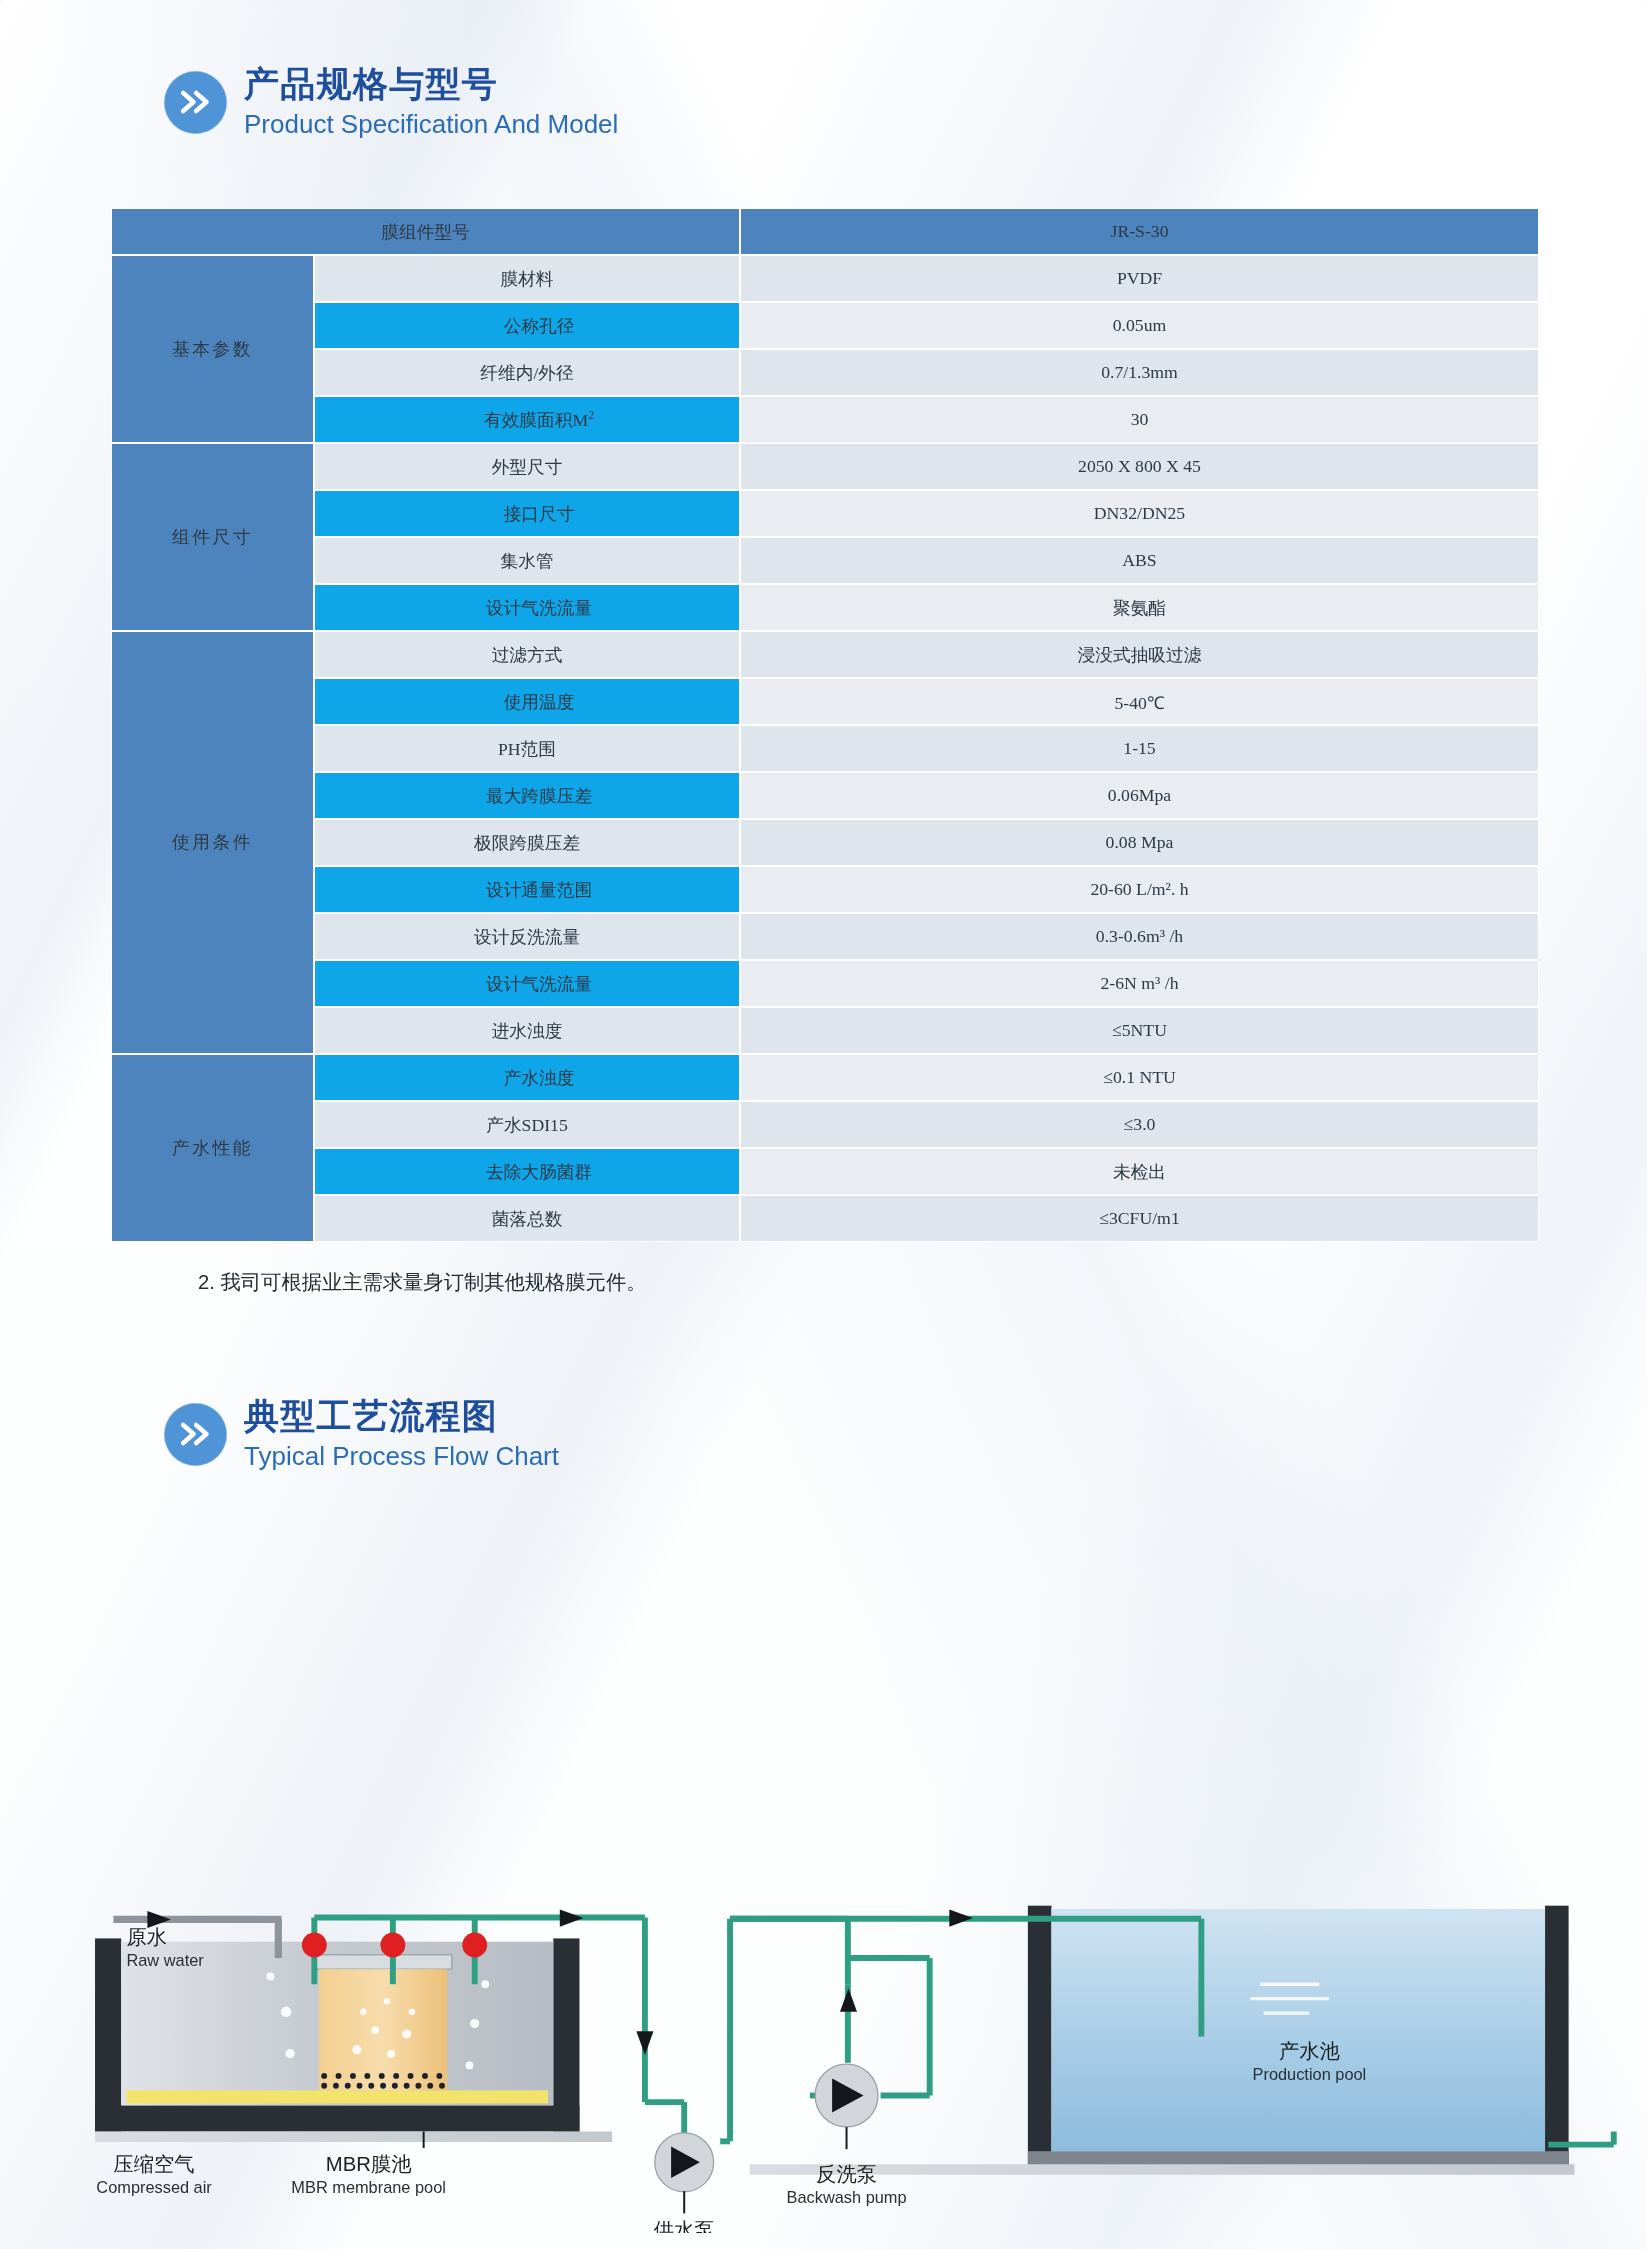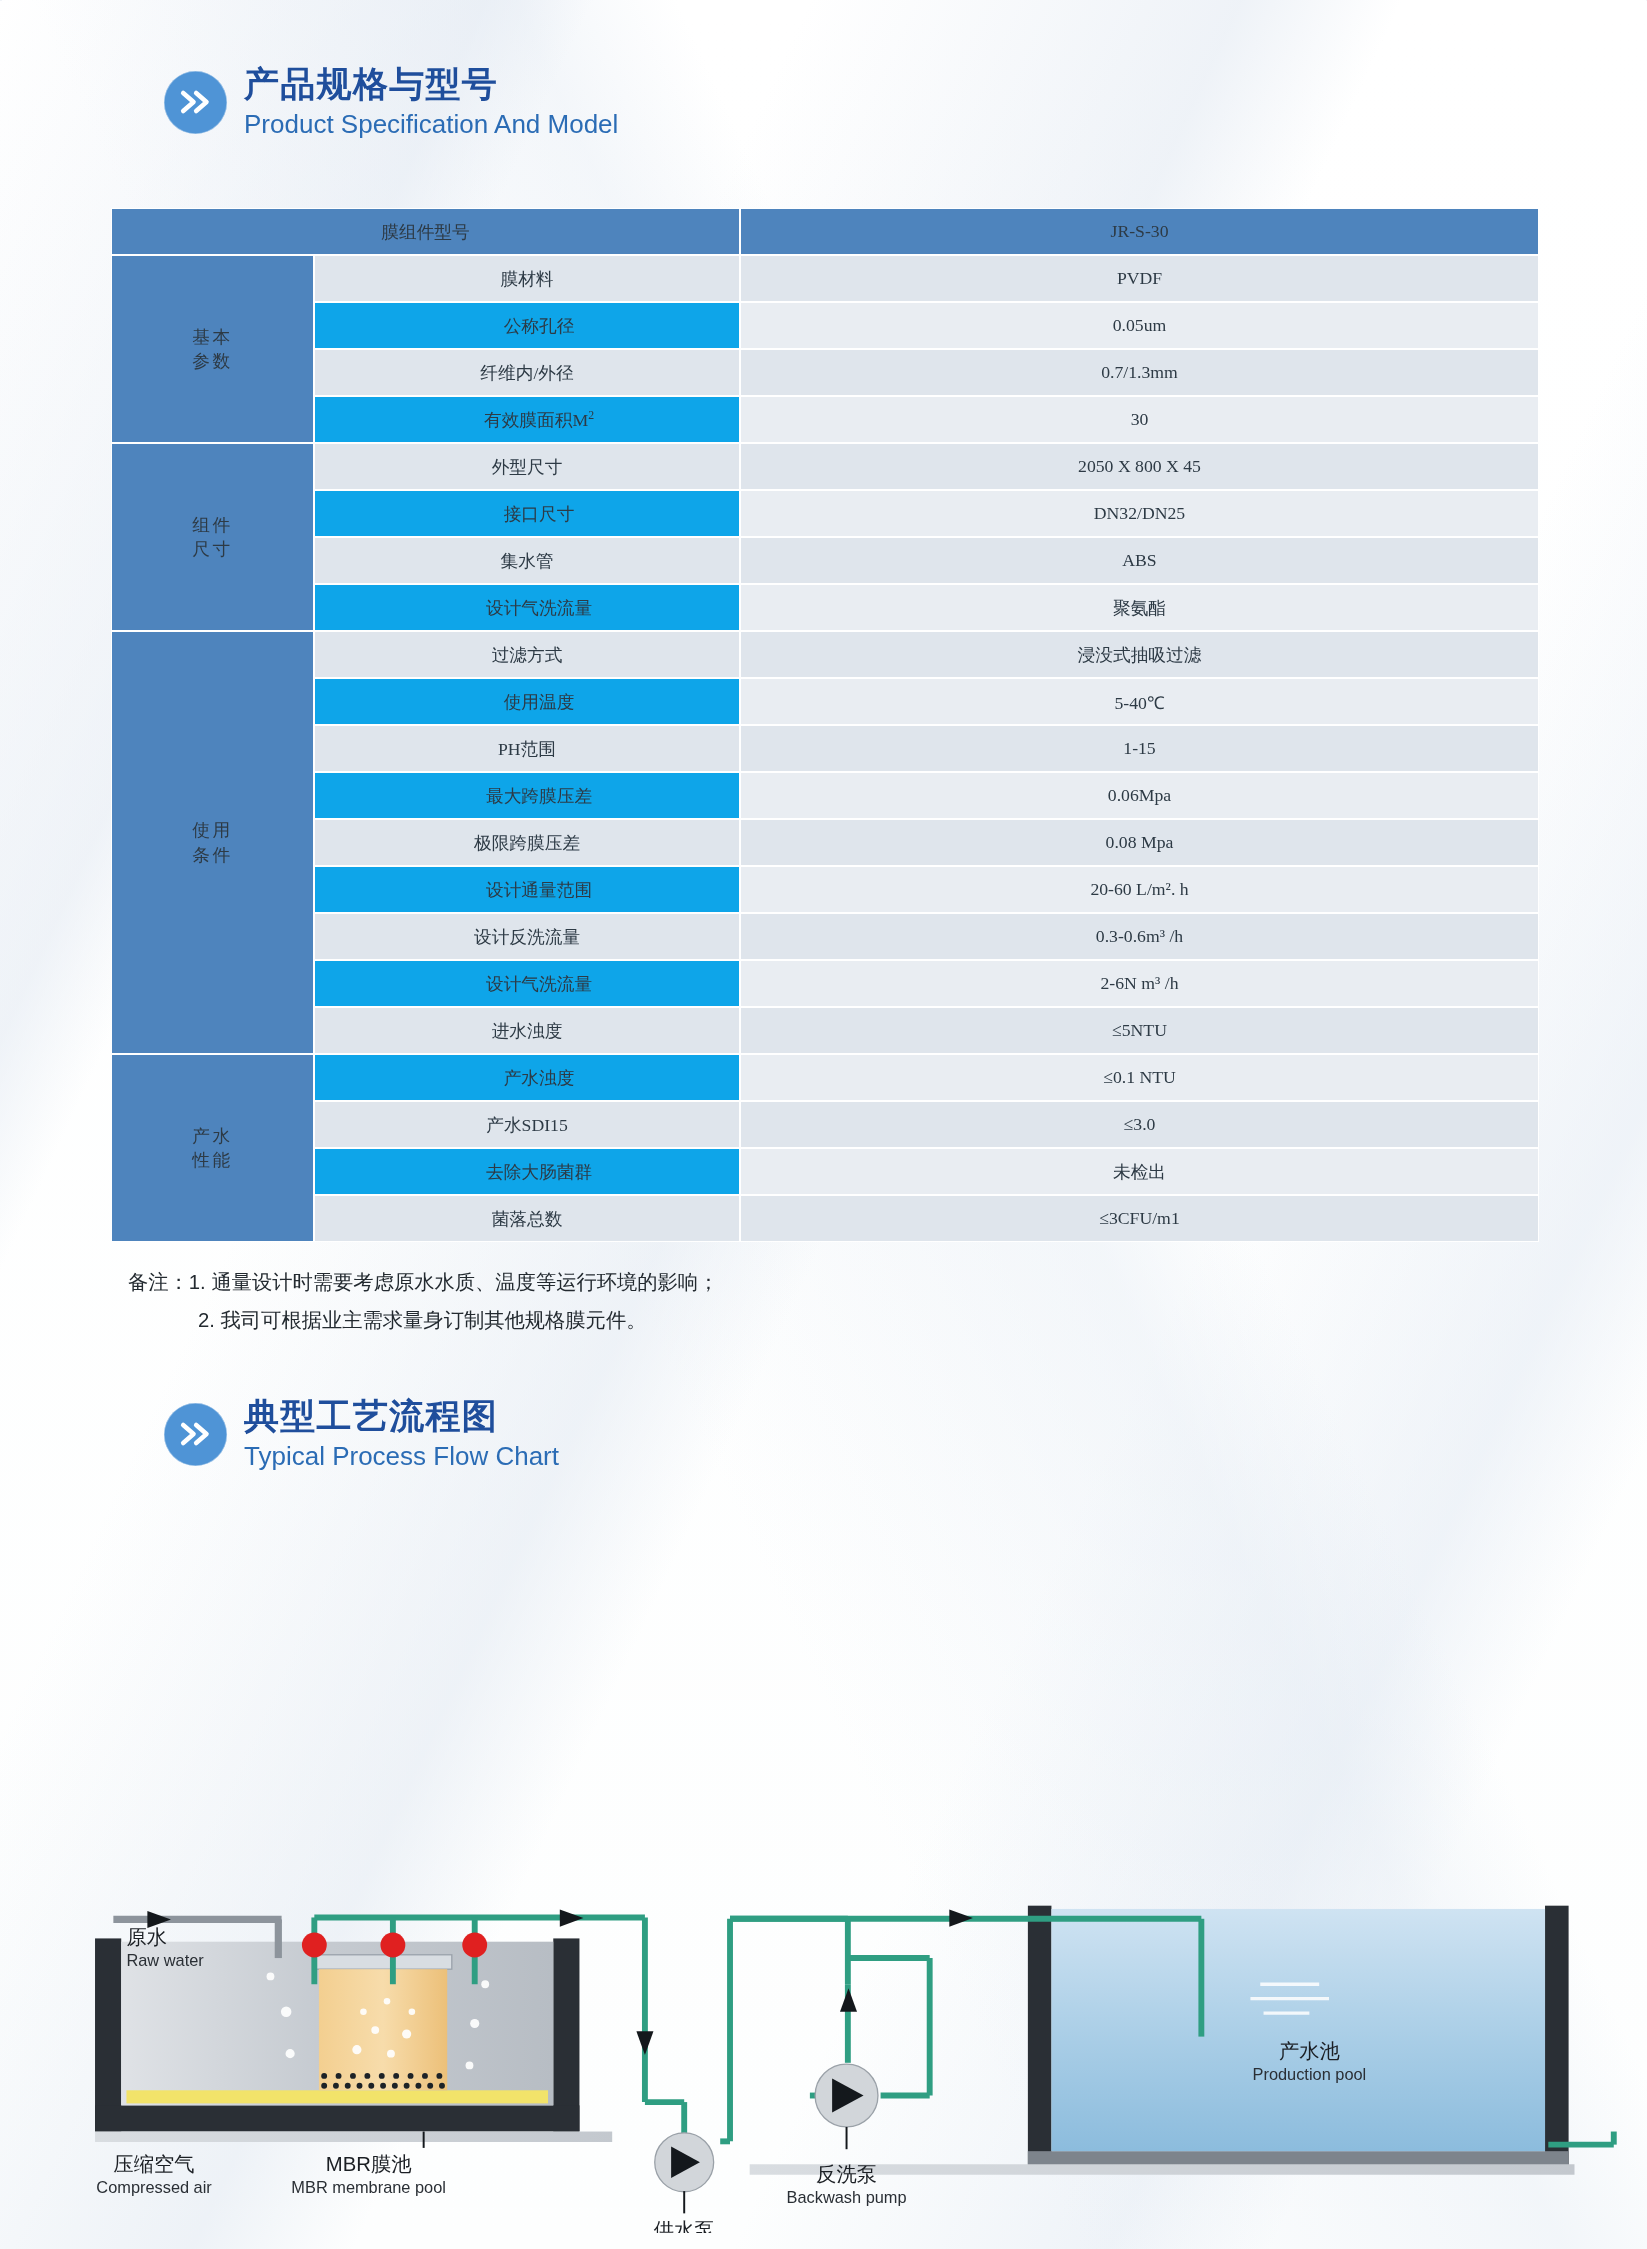"基本" .grp-inner { flex-direction: column -> row }
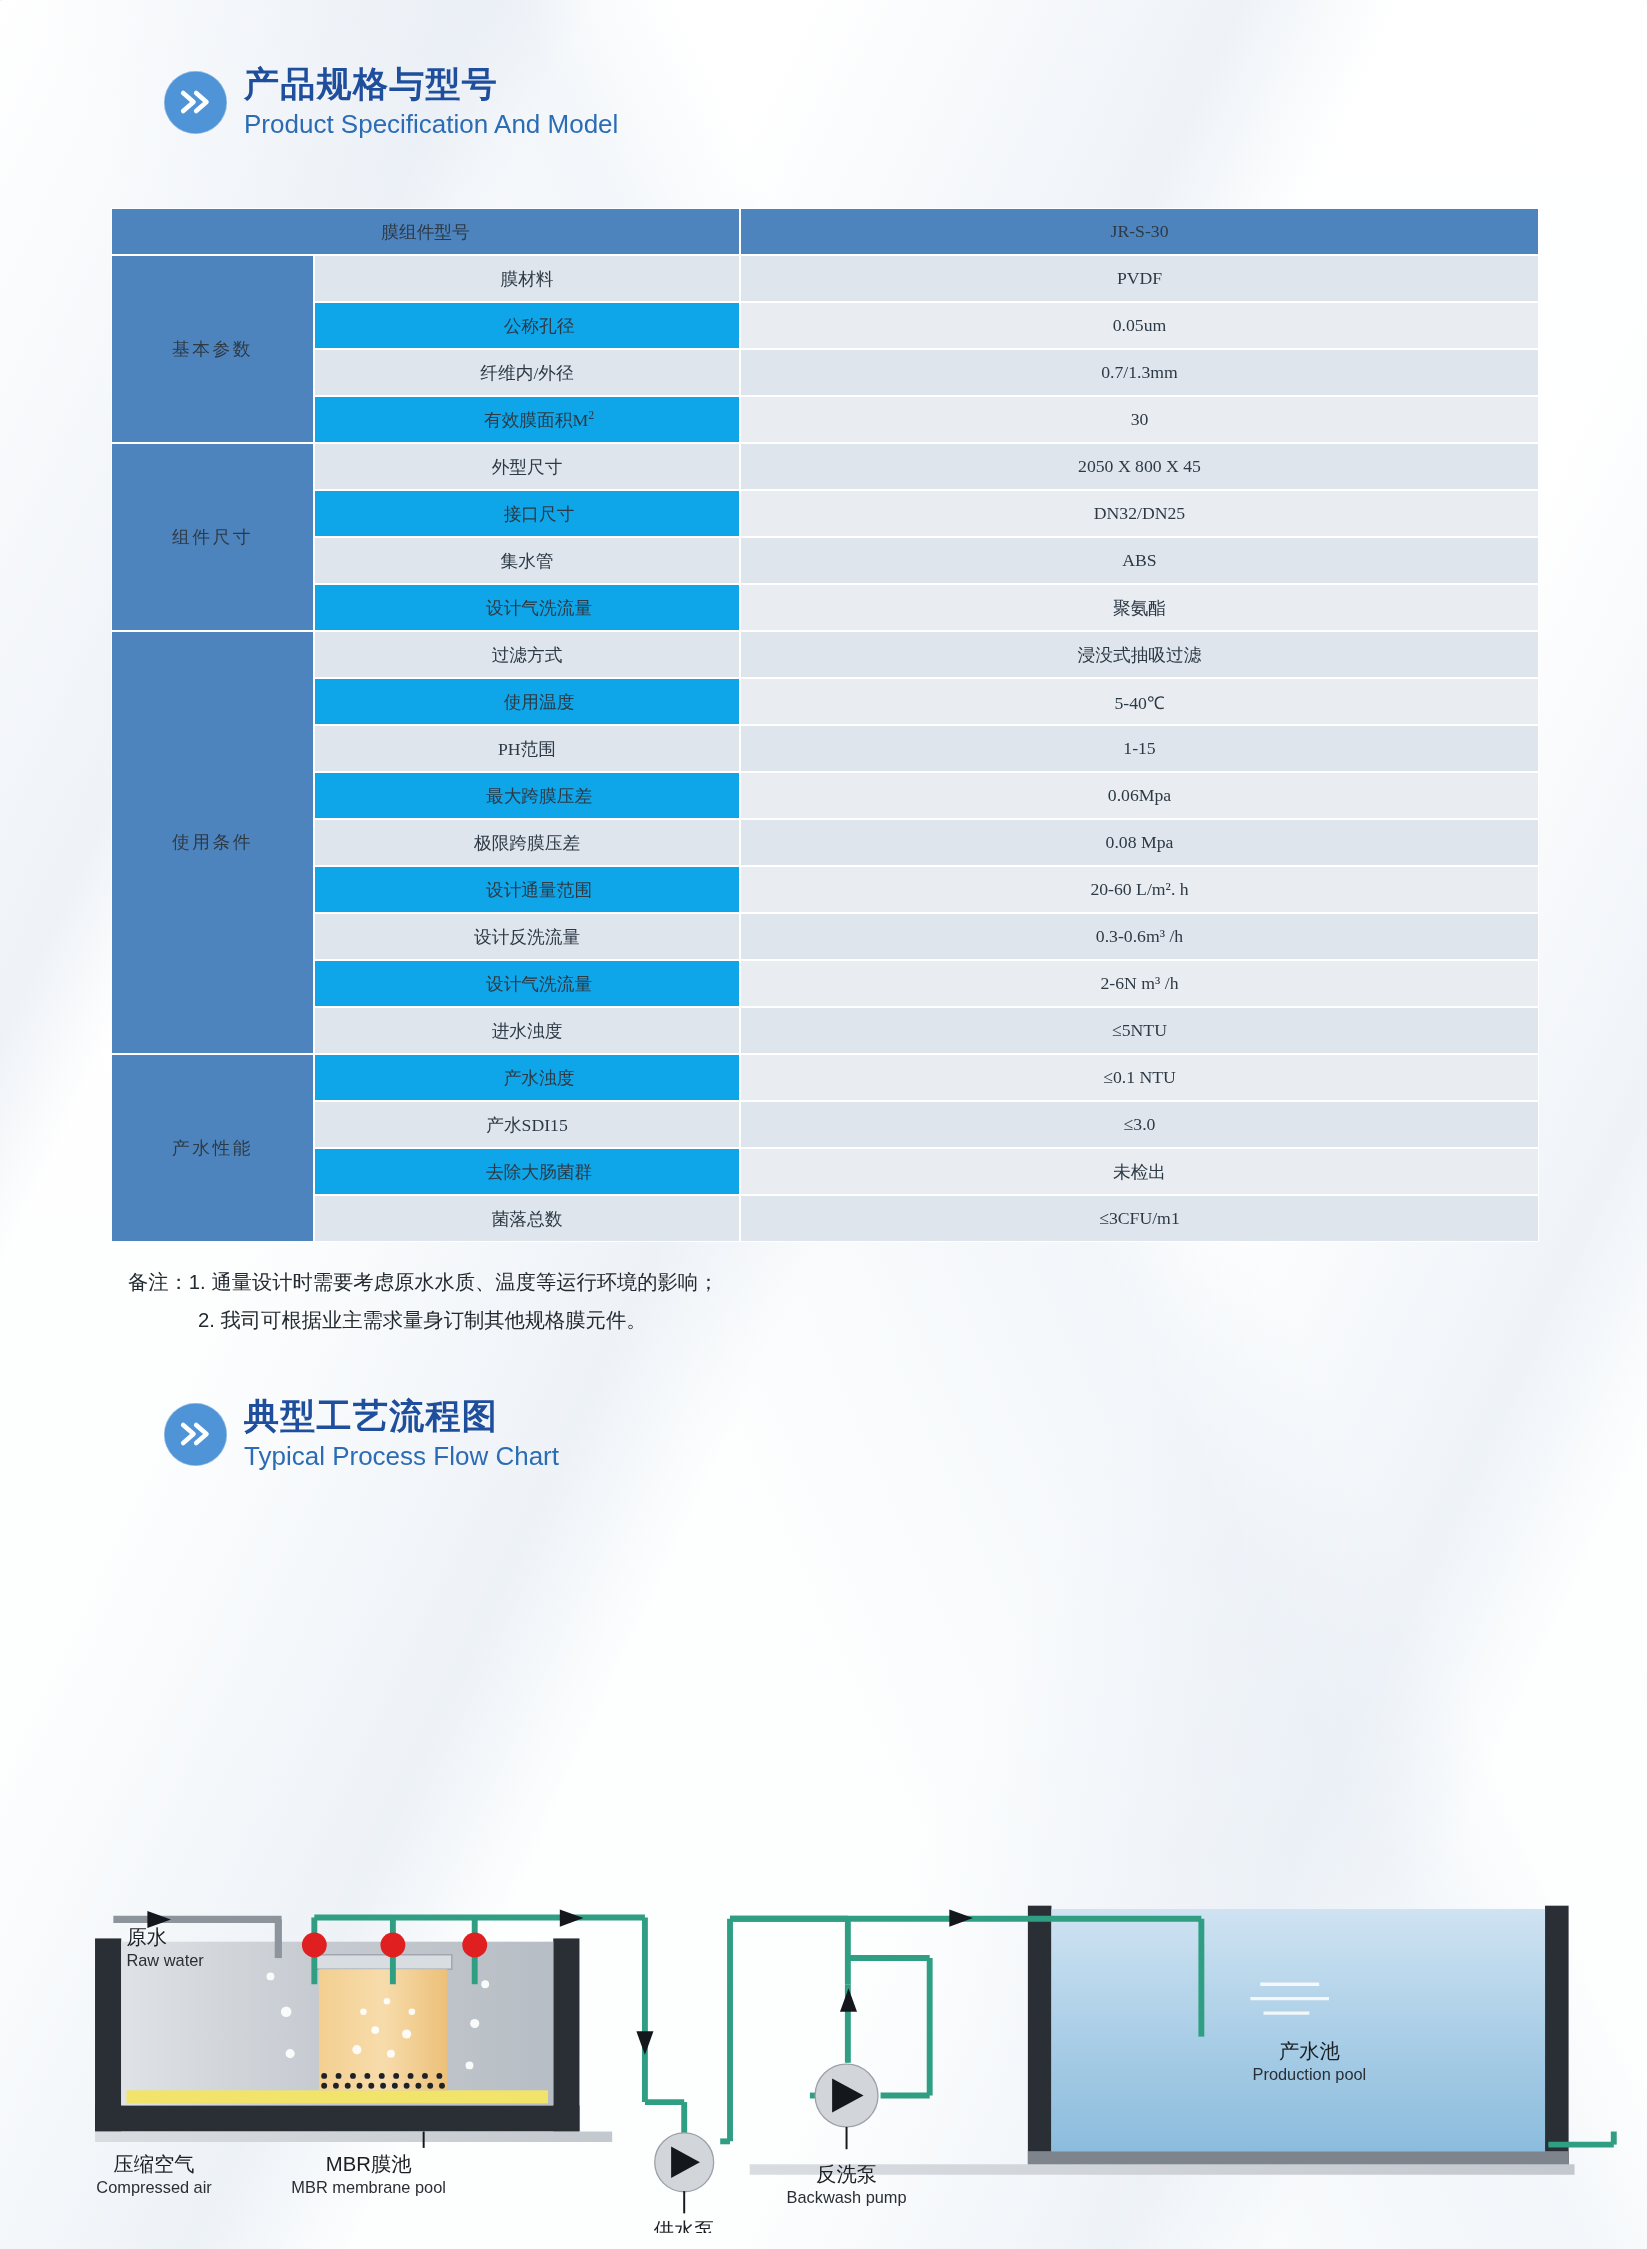"备注：1. 通量设计时需要考虑原水水质、温度等运行环境的影响；" div { html: <div>备注：1. 通量设计时需要考虑原水水质、温度等运行环境的影响；</div> -> none }
